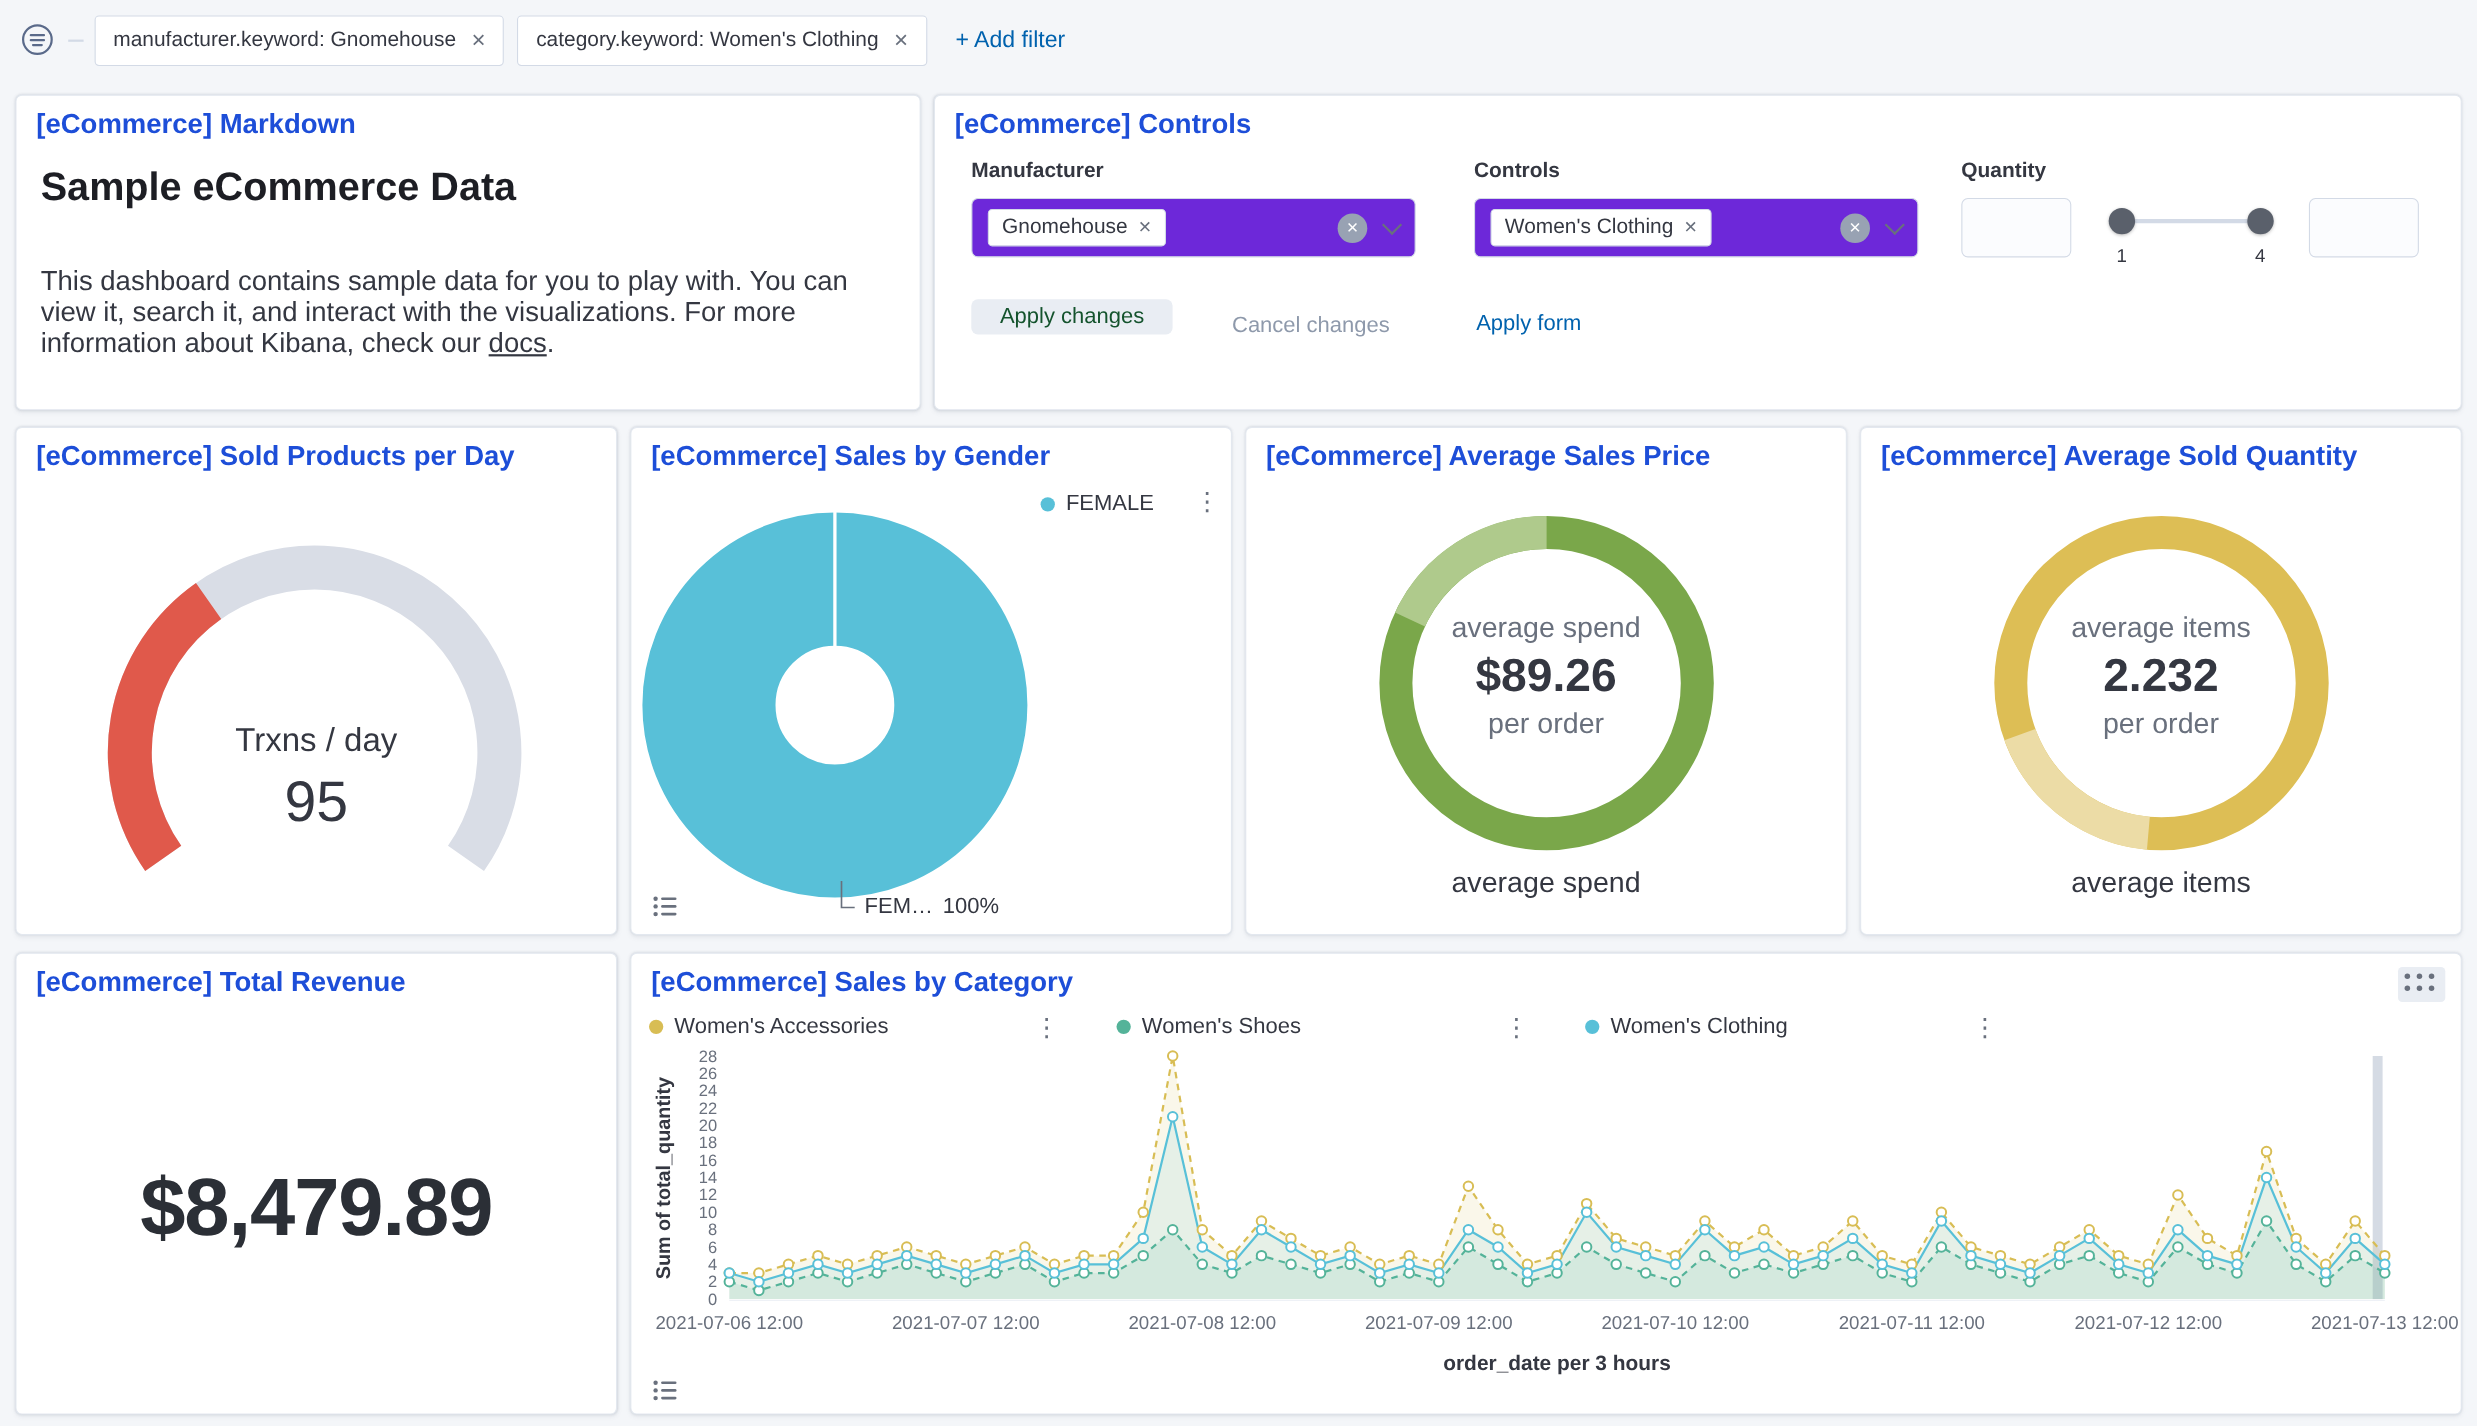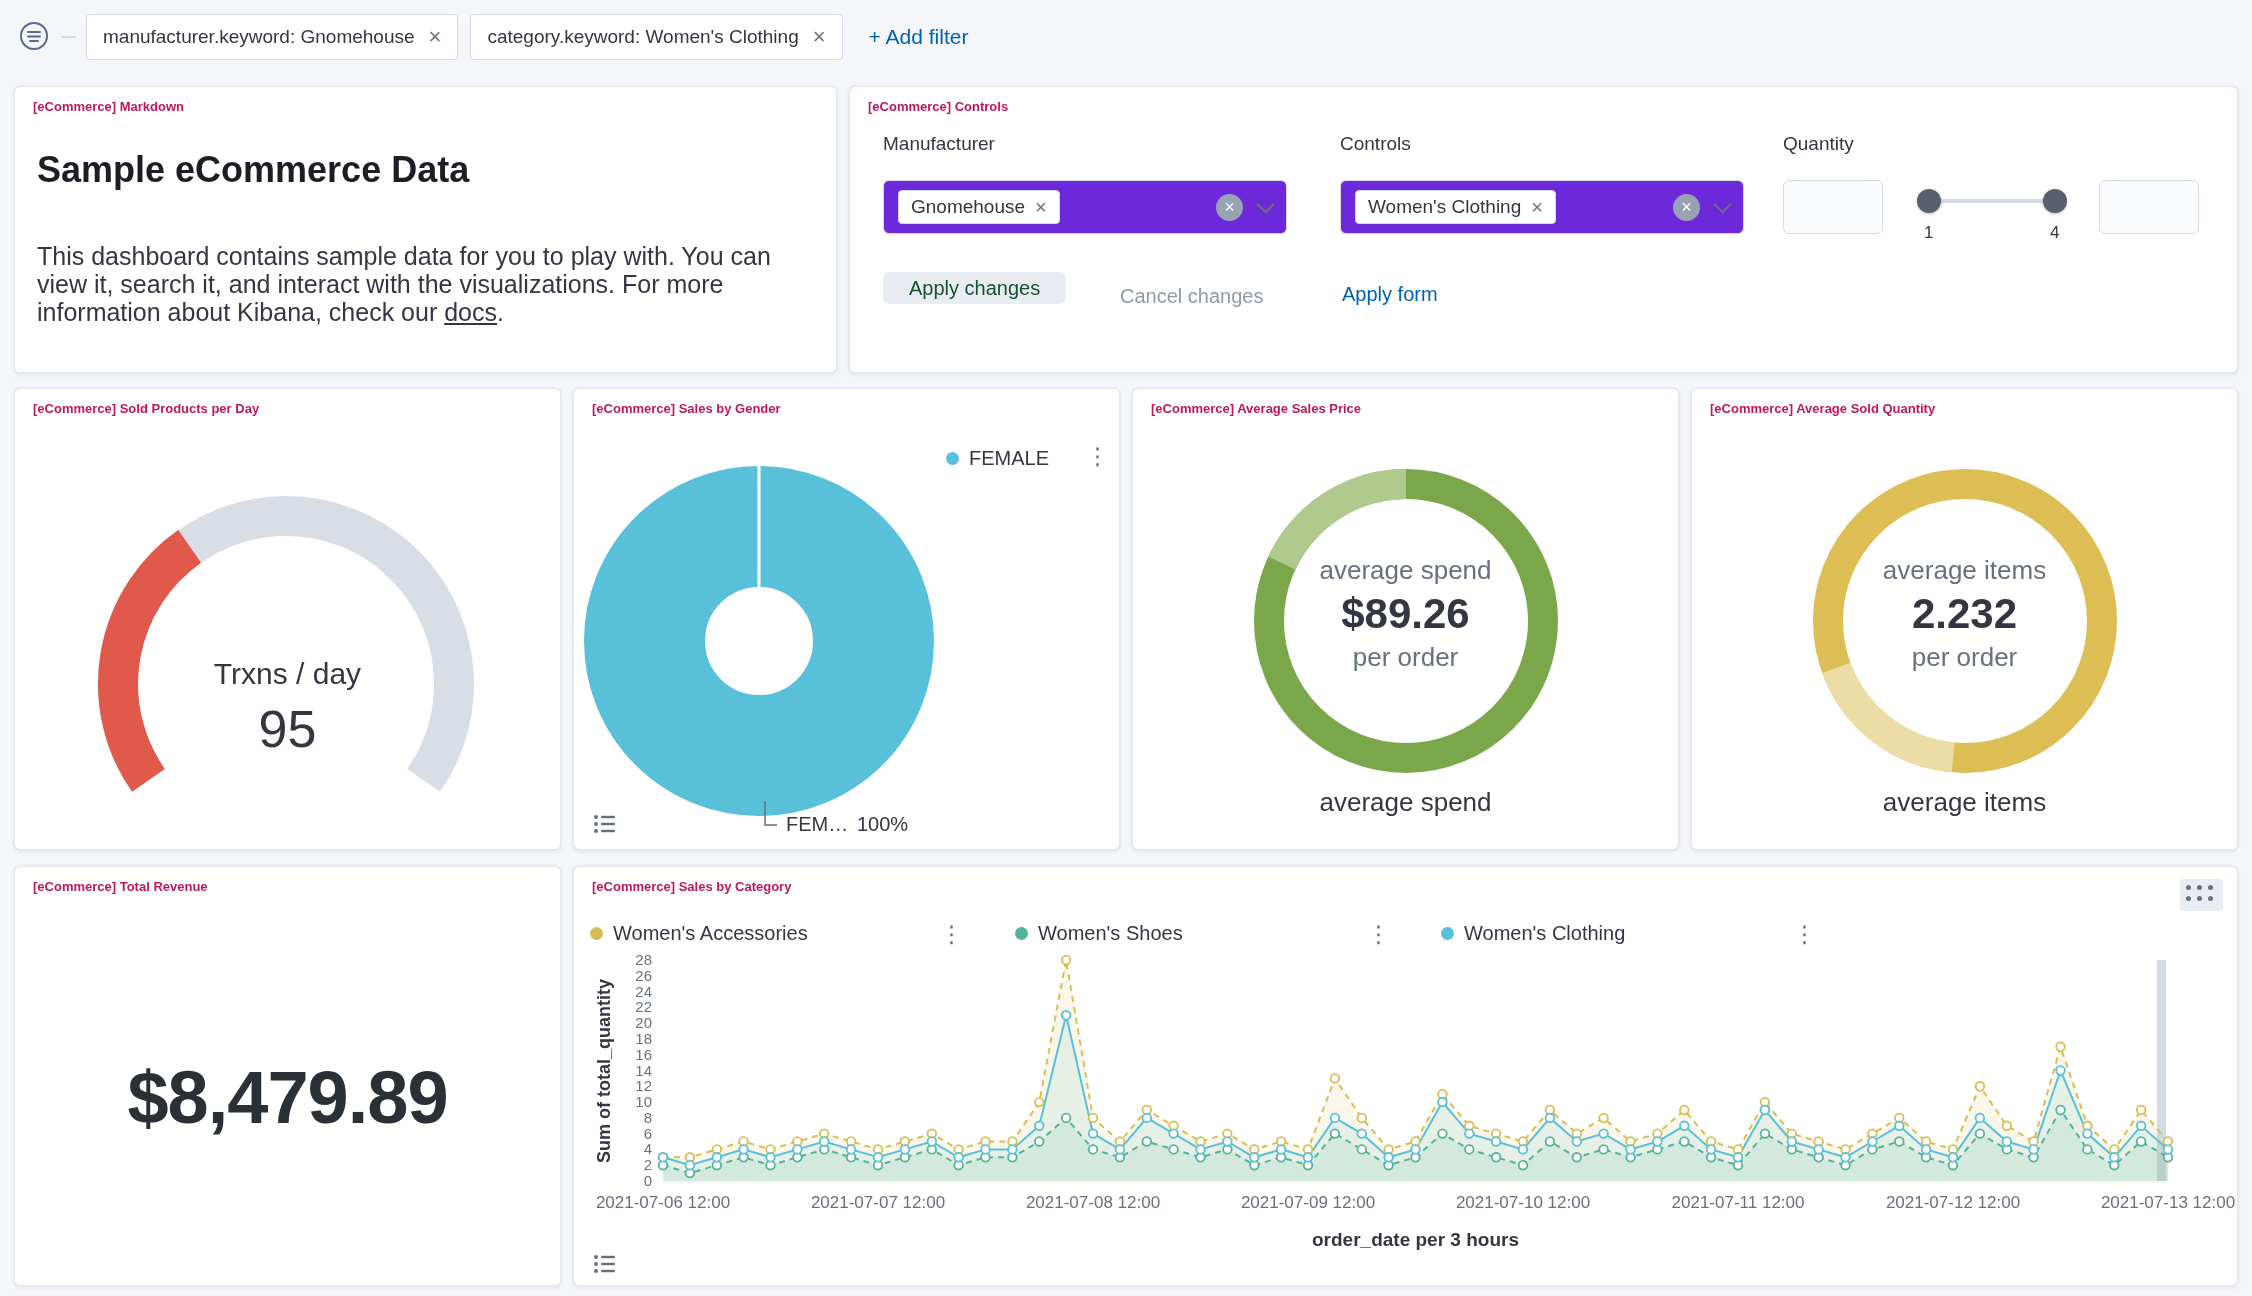"[eCommerce] Markdown" .panel-title { color: #be185d -> #1d4ed8; font-size: 13px -> 25px }
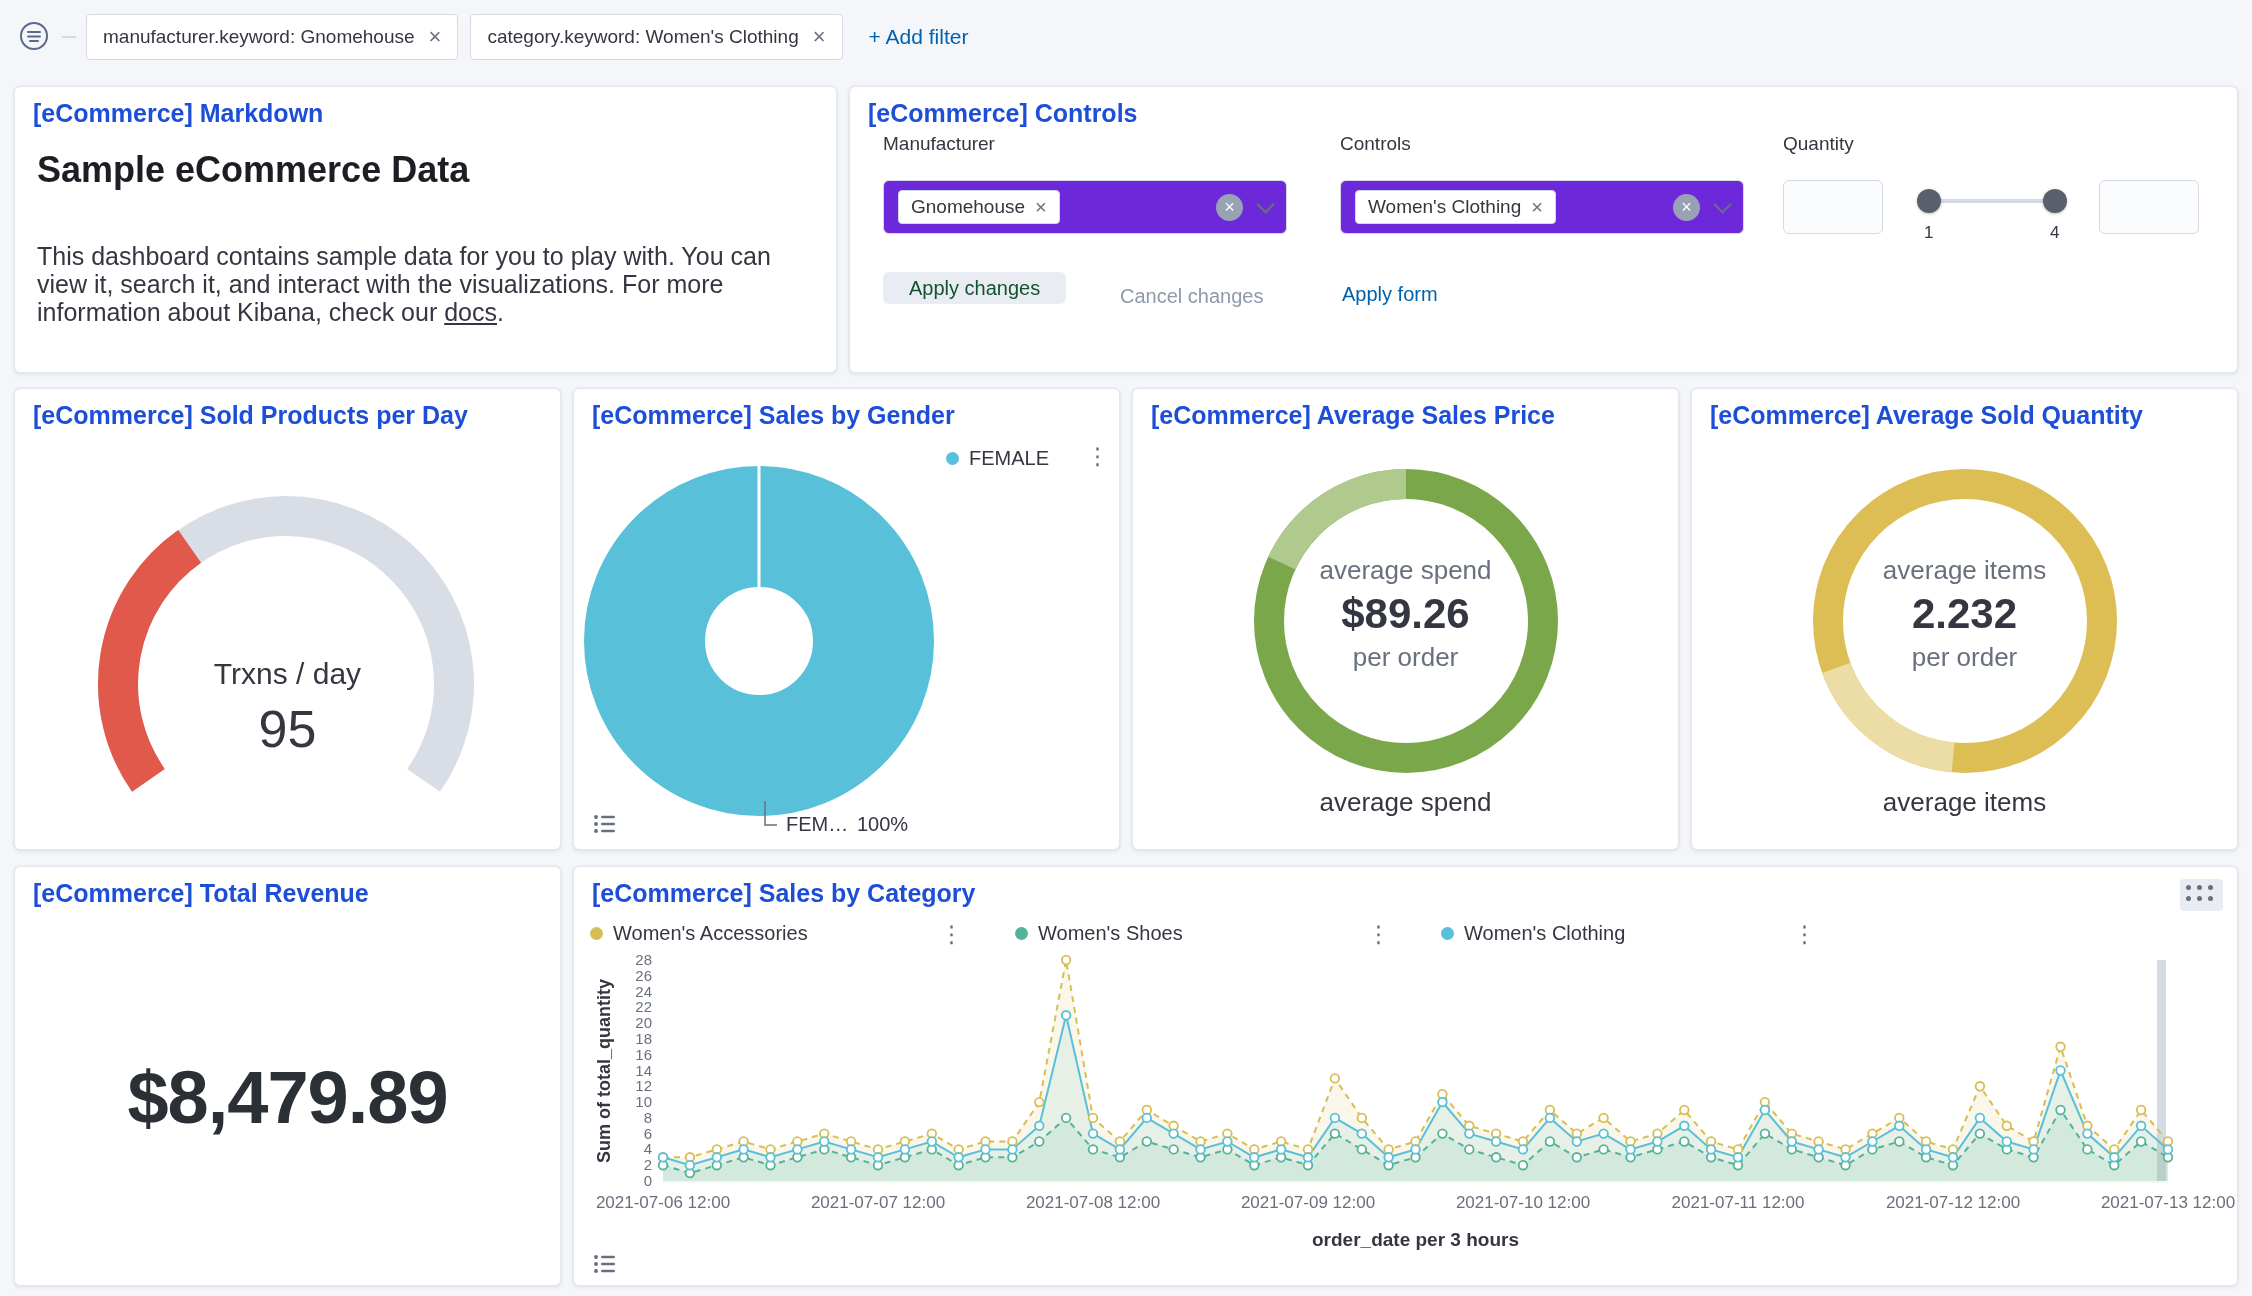"Manufacturer" .ctrl-label { font-weight: 400 -> 700; top: 46px -> 58px }
